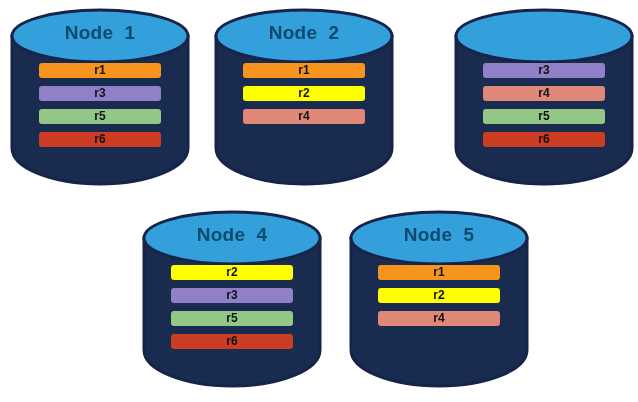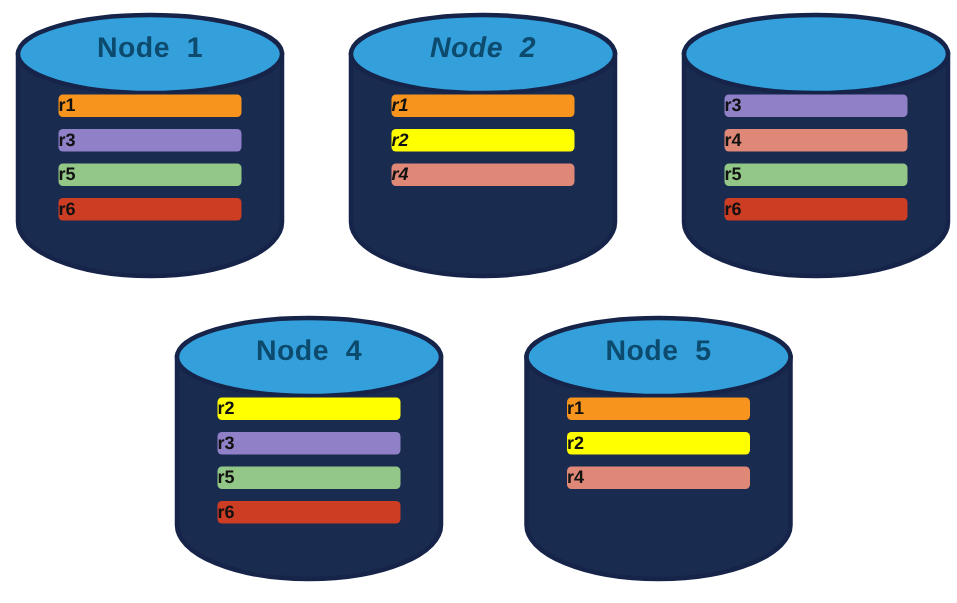"Node 2" div.node { font-style: italic -> none; left: 230px -> 212px }
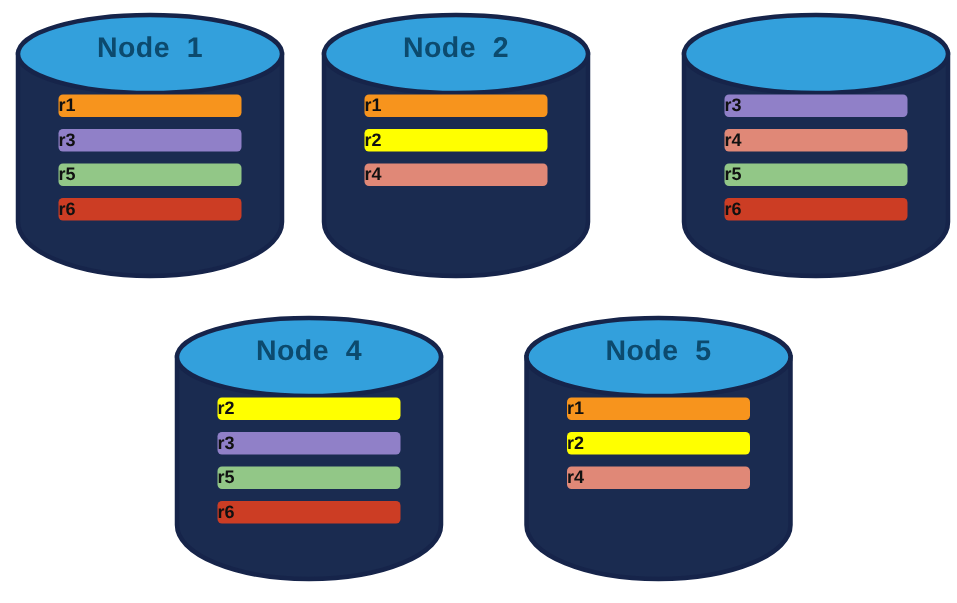"r1" .record-bar { text-align: left -> center }
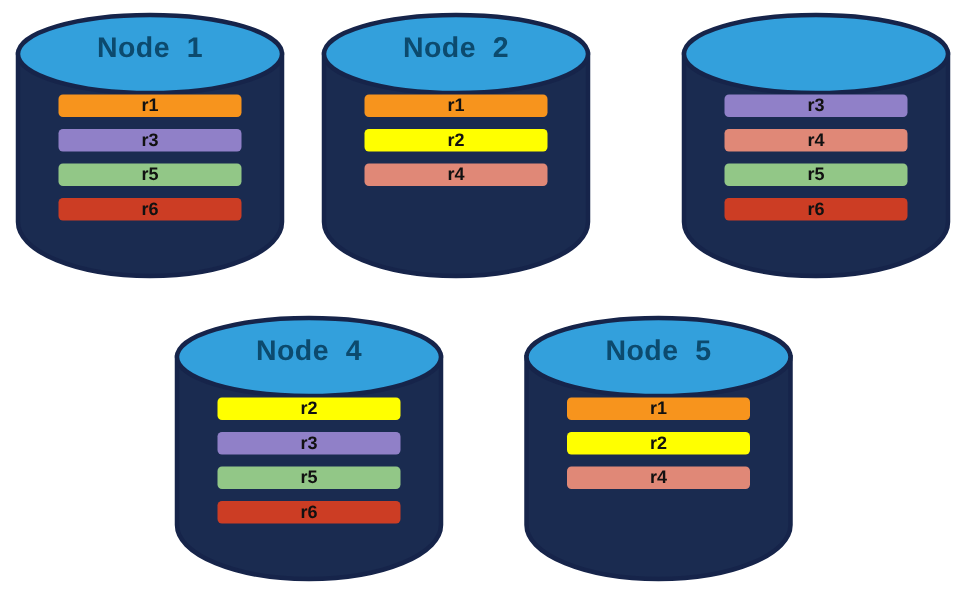"Node 4" div.node { left: 114px -> 140px }
